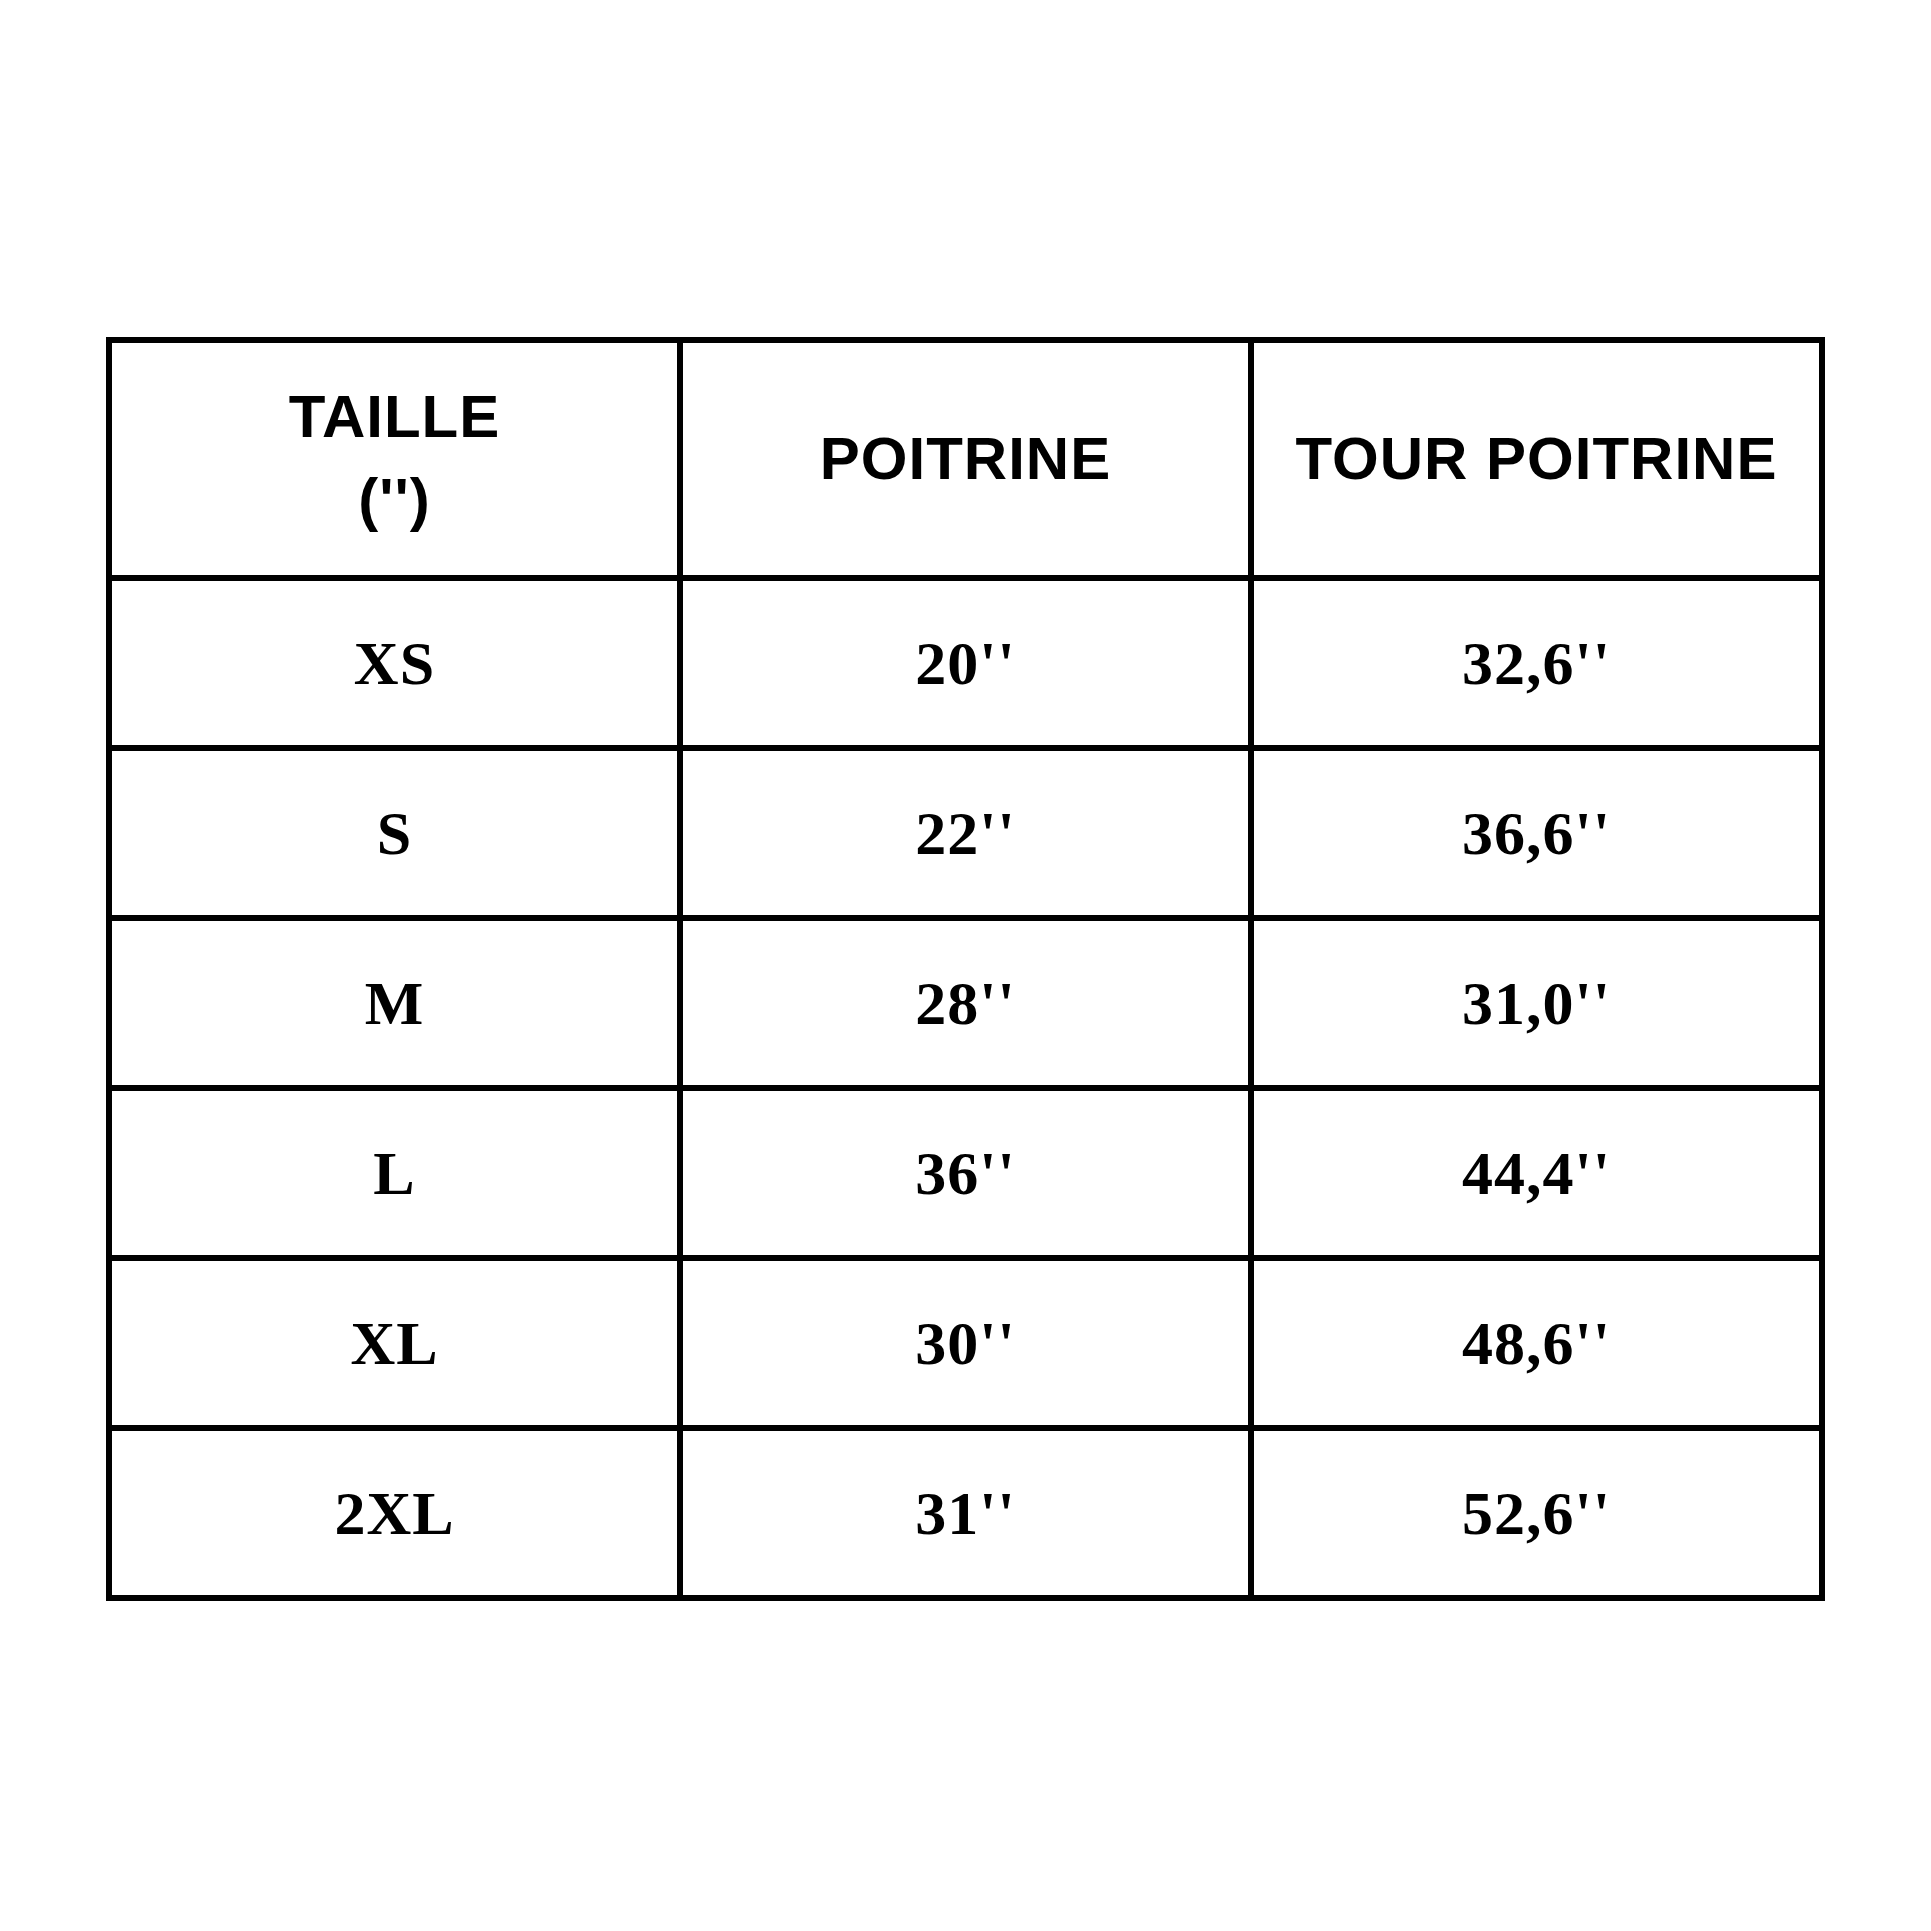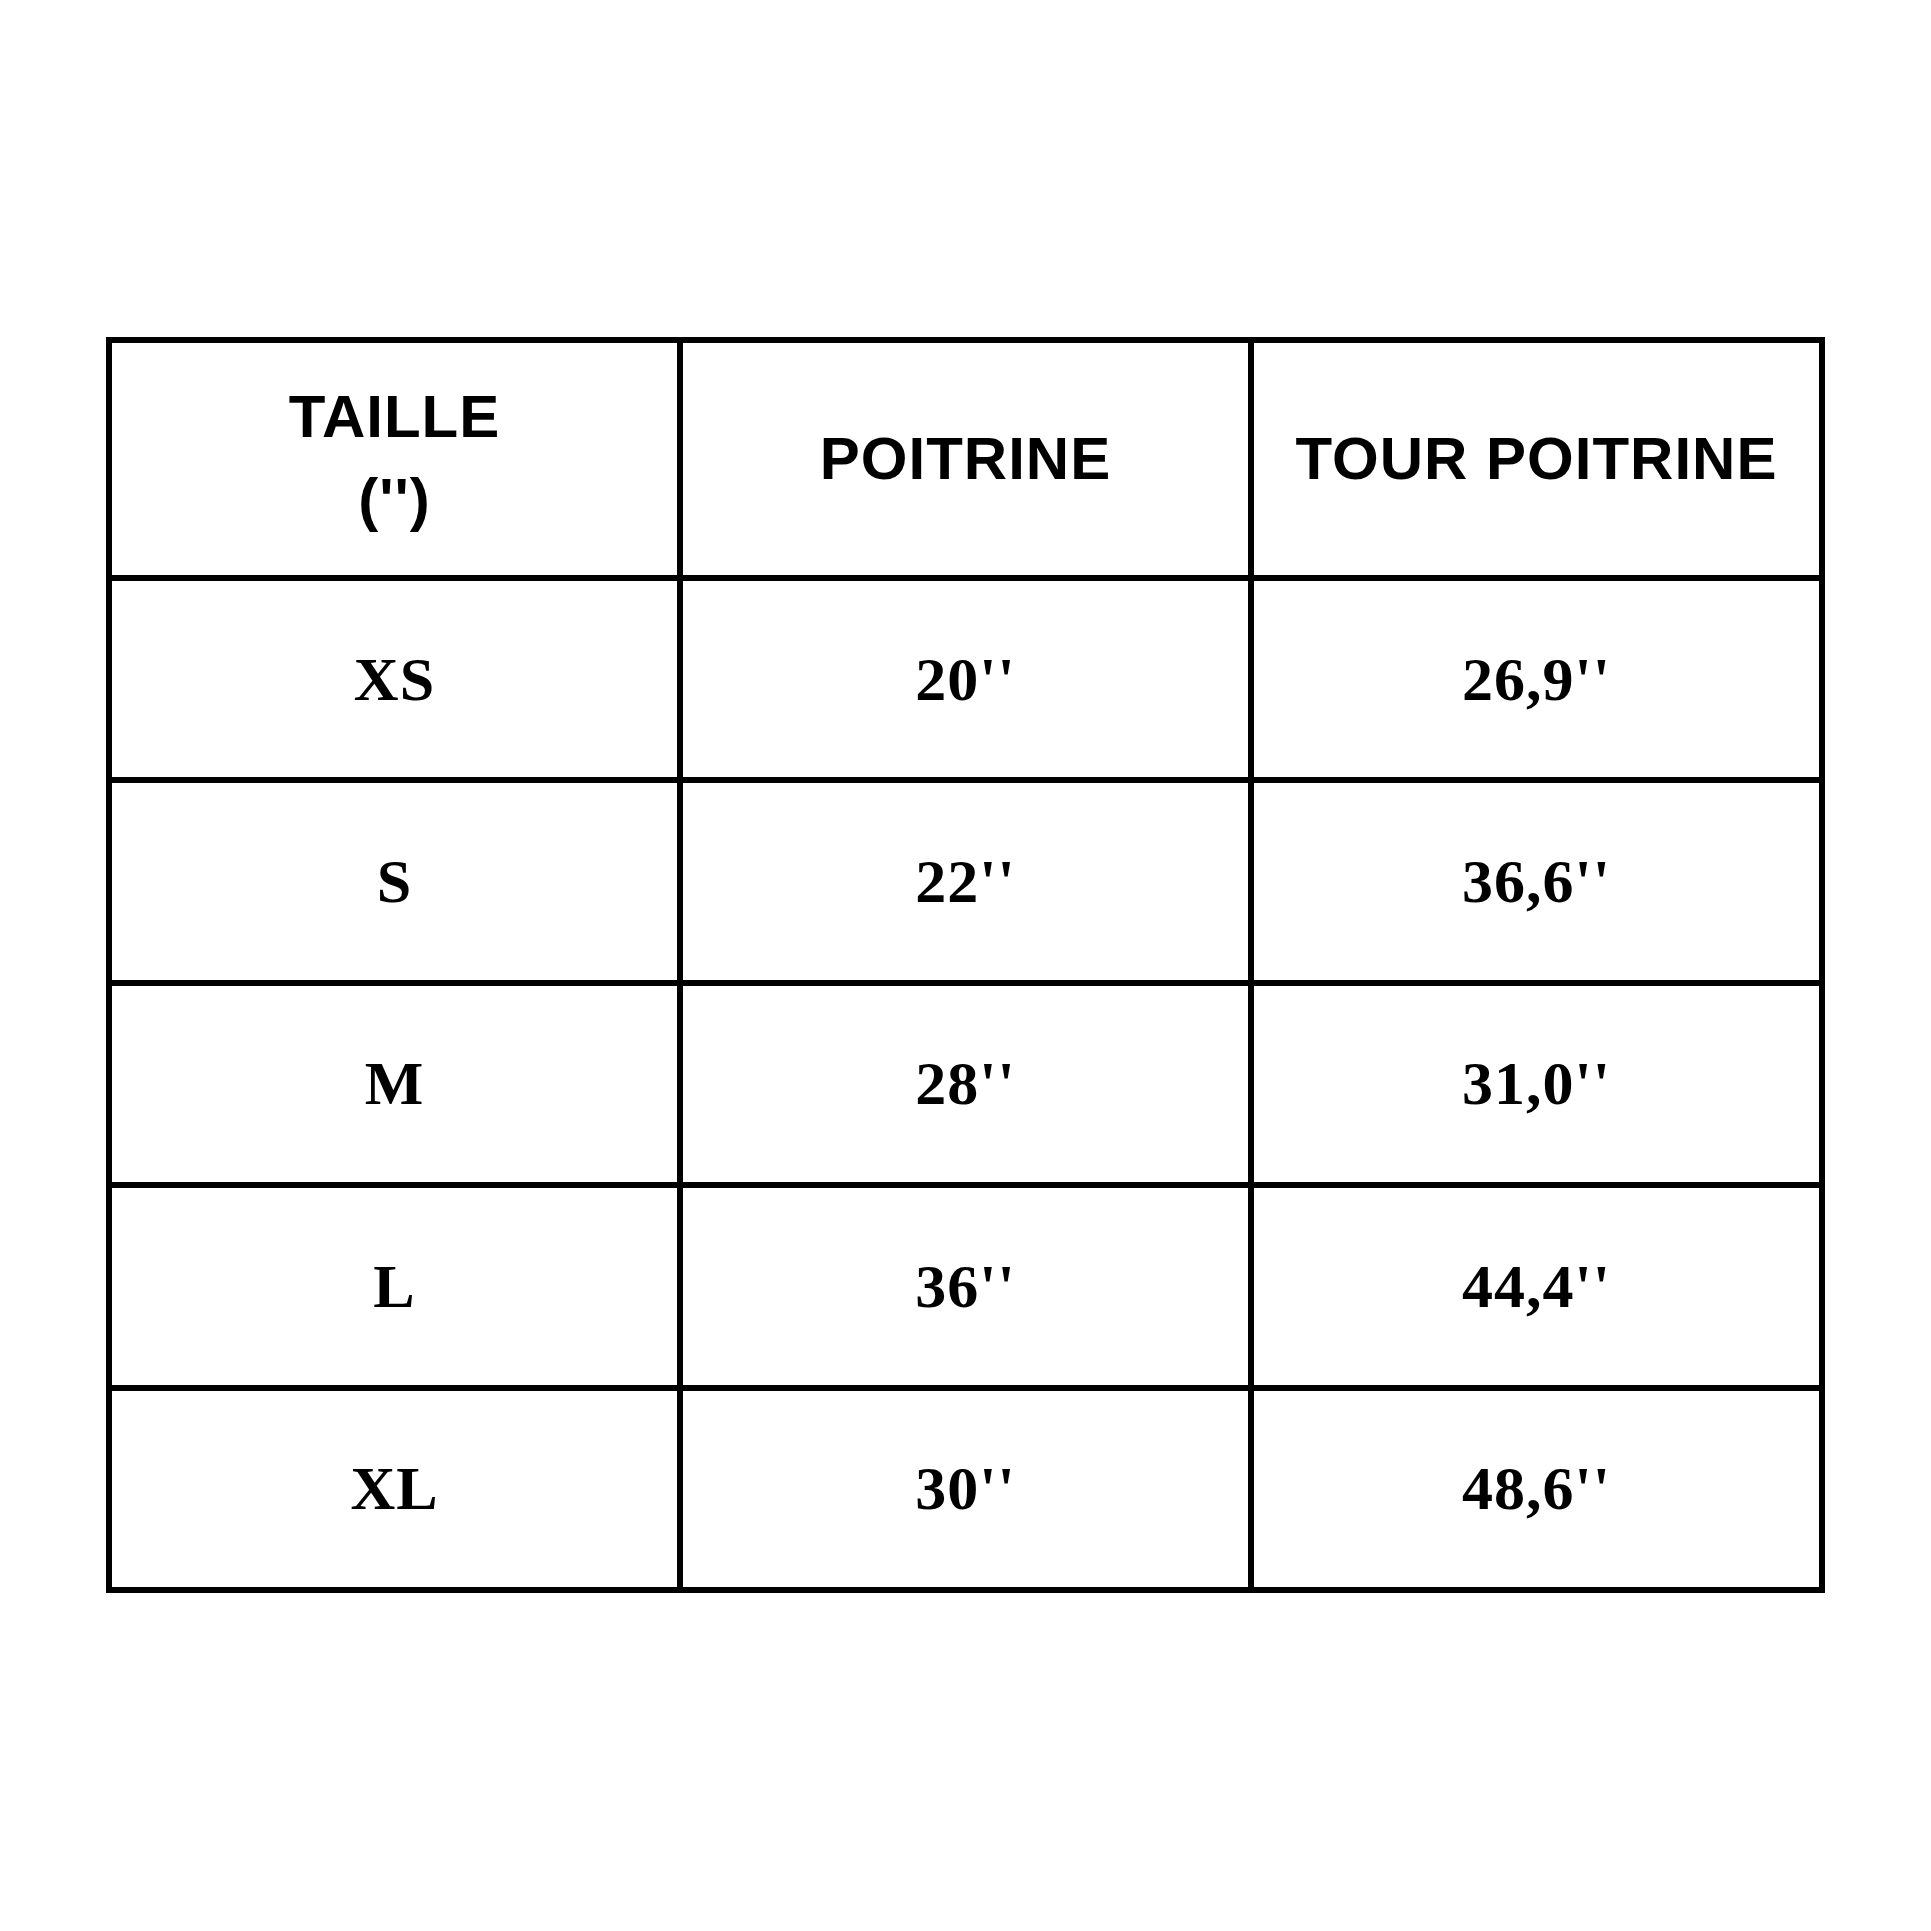"26,9''" td { text: 26,9'' -> 32,6'' }
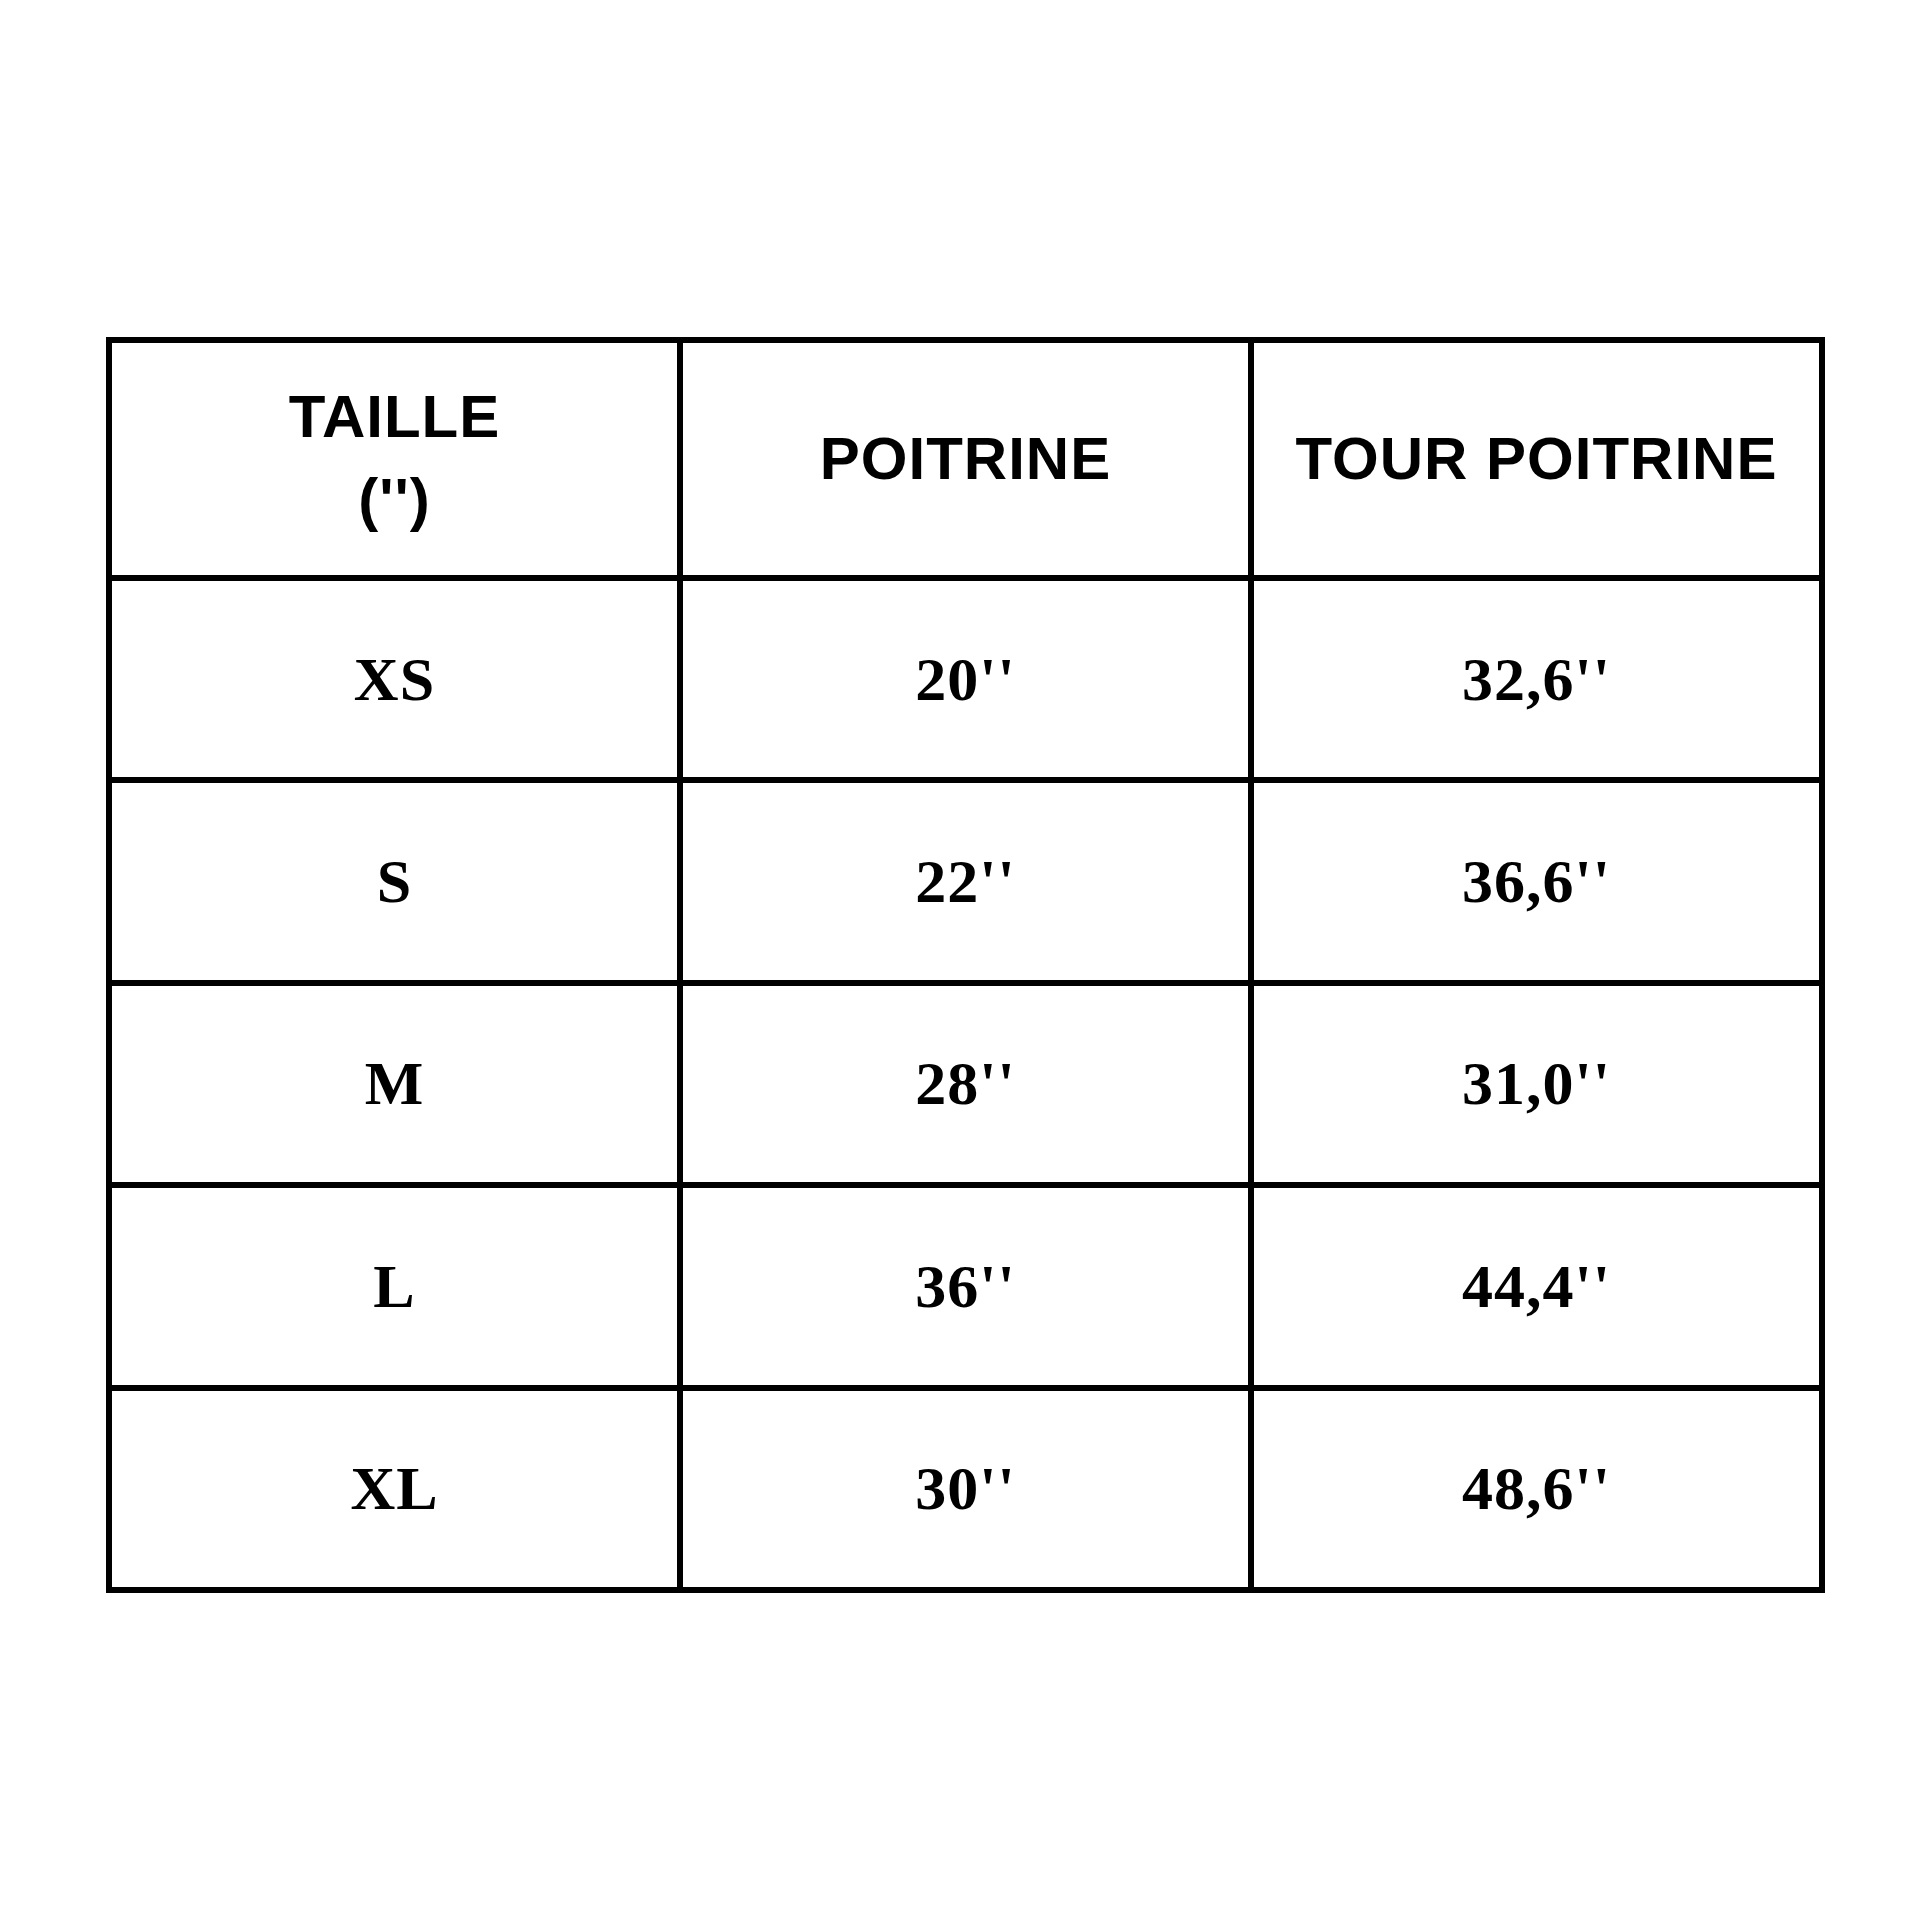"2XL" tr { html: none -> <tr> <td>2XL</td> <td>31''</td> <td>52,6''</td> </tr> }
